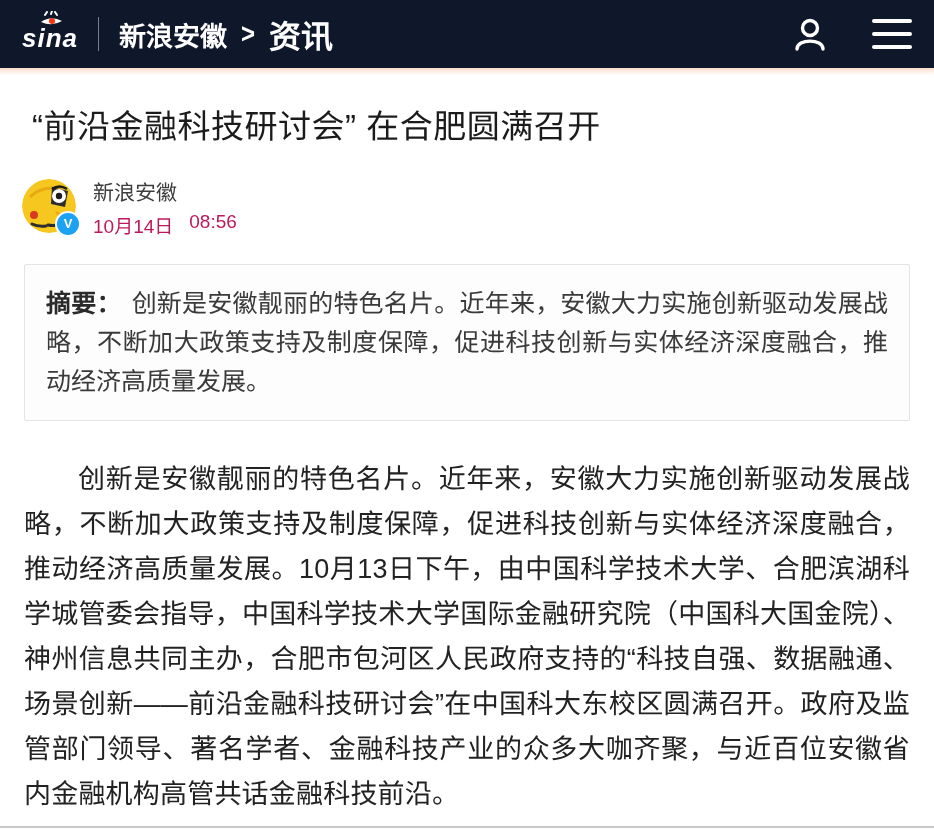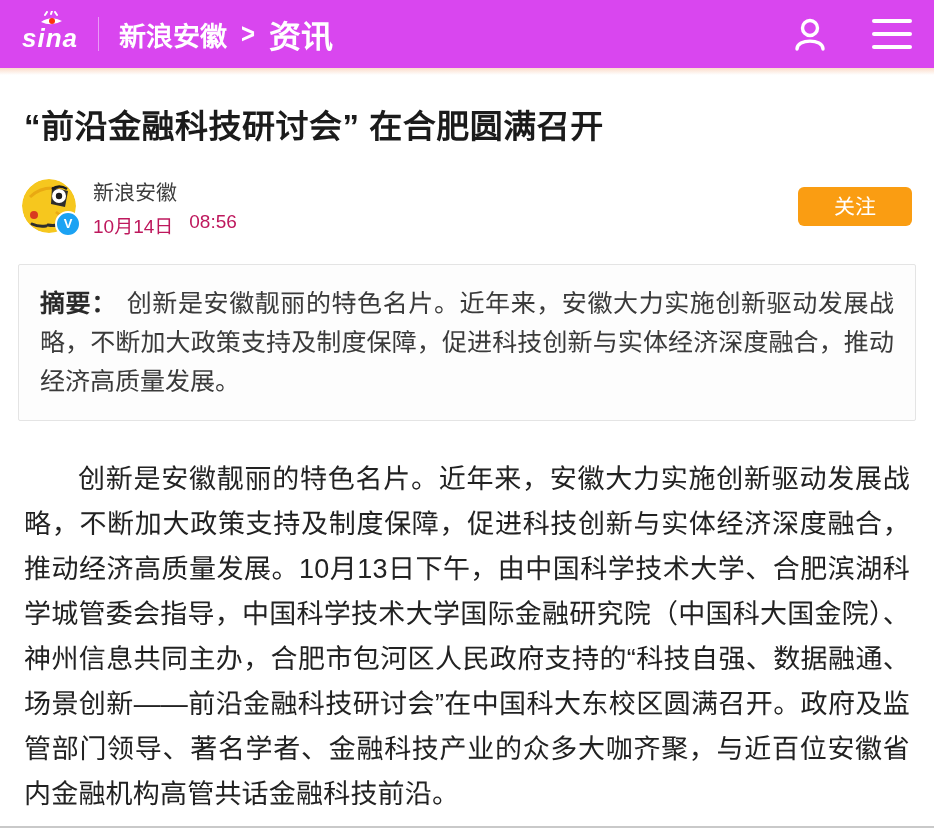"sina" .topbar { background: #d946ef -> #0f172a }
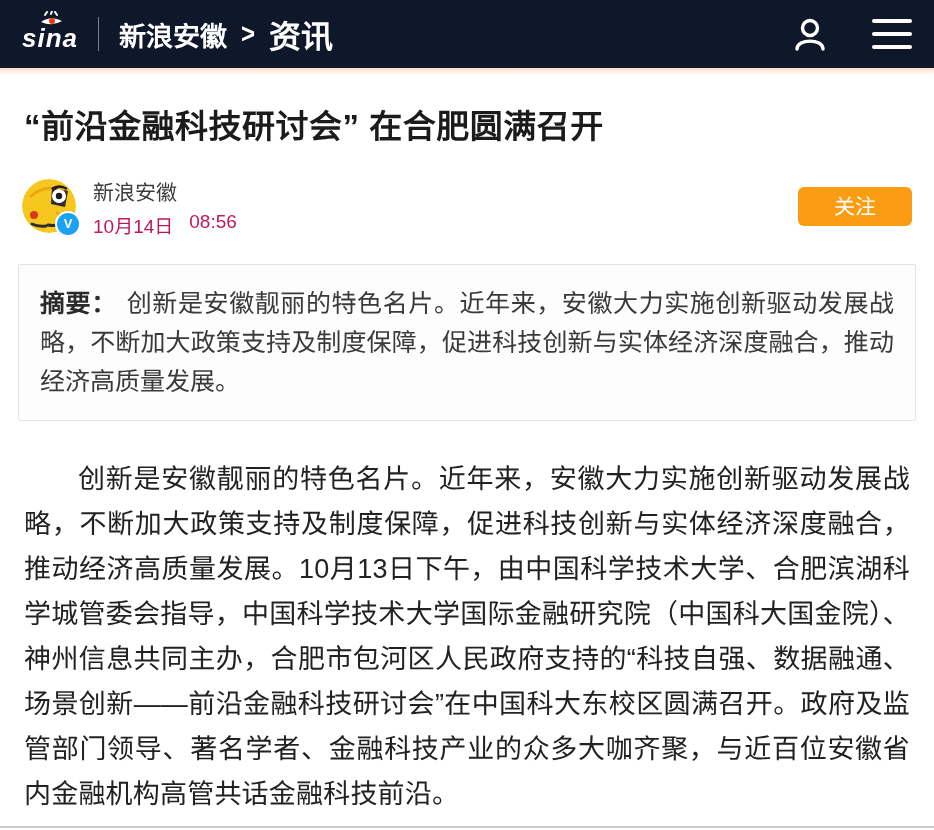"“前沿金融科技研讨会” 在合肥圆满召开" .title { font-weight: 700 -> 400; margin: 30px 24px 0 -> 30px 32px 0 }
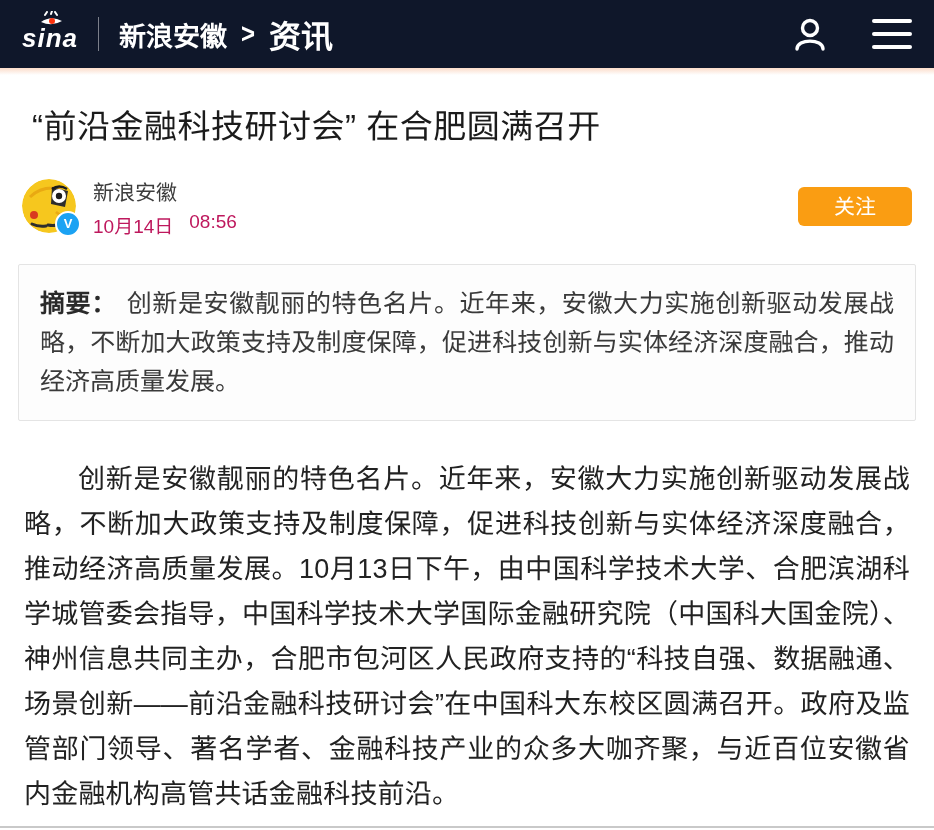"关注" button.follow-btn { html: <button>关注</button> -> none }
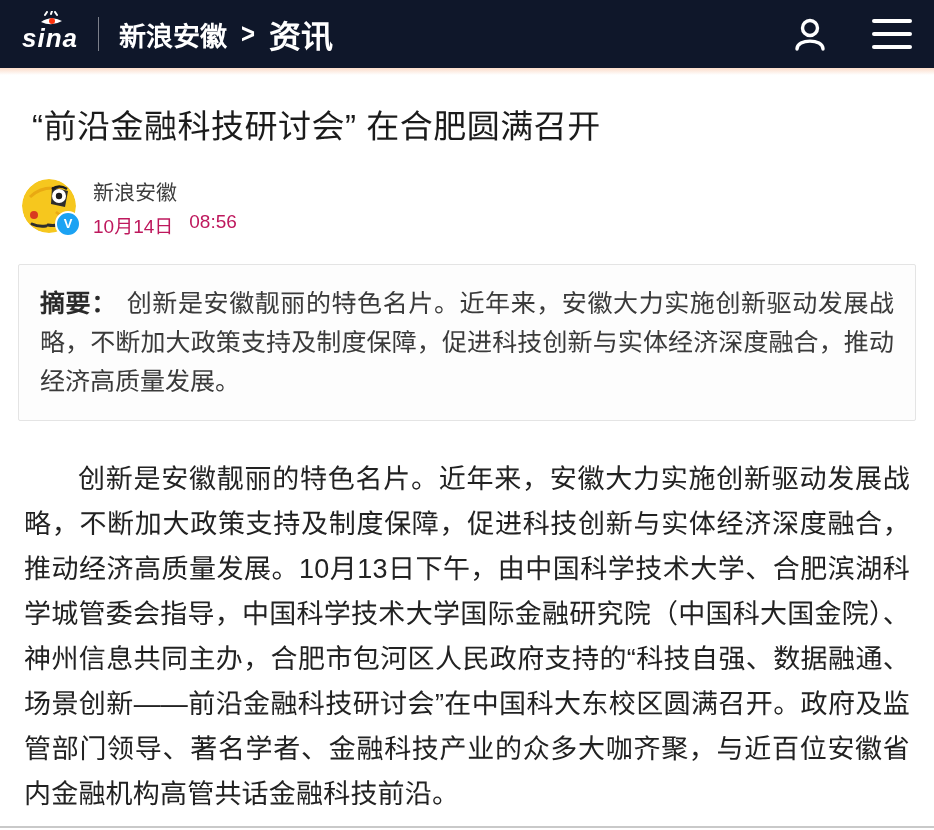"摘要：" .summary-box { margin: 26px 18px 0 -> 26px 24px 0 }
